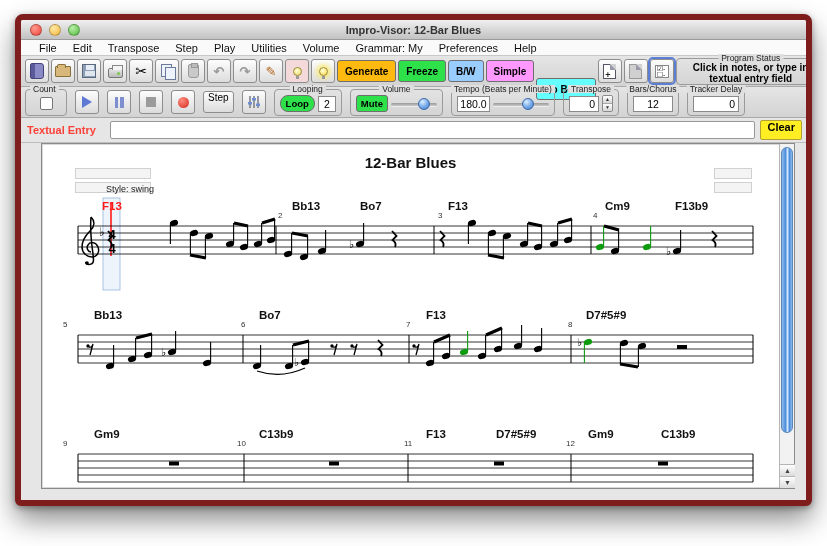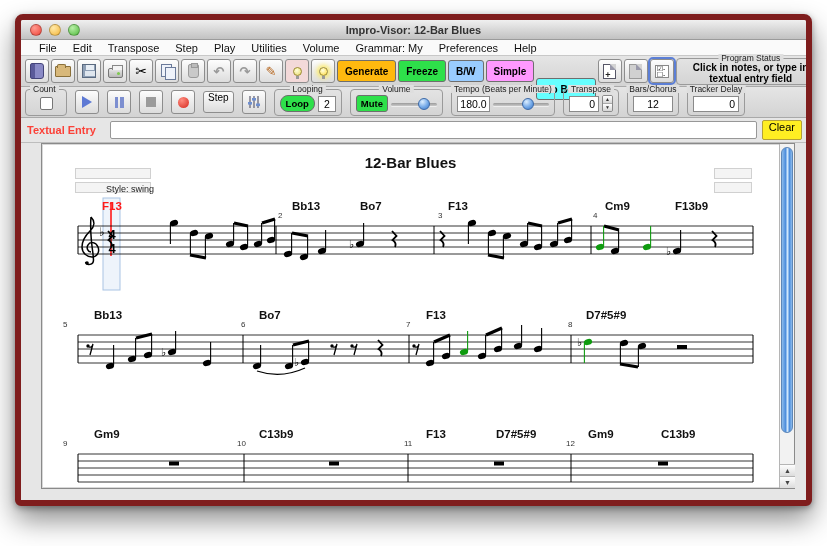"Clear" .clear-btn { font-weight: normal -> bold }
